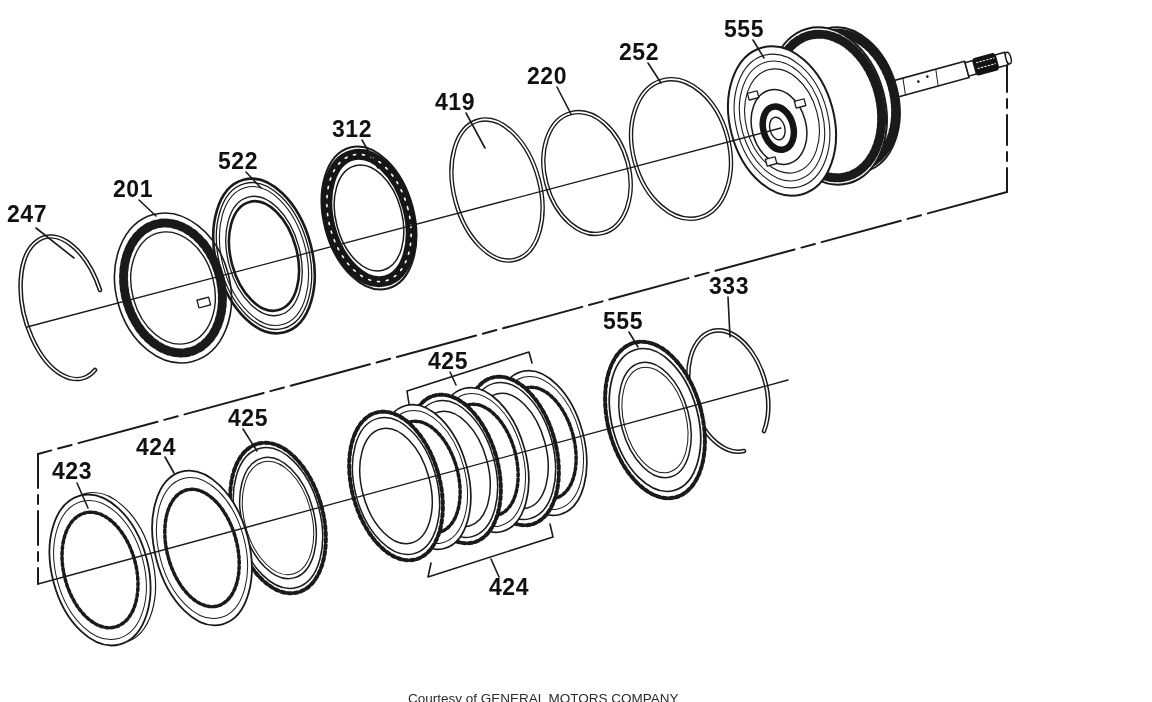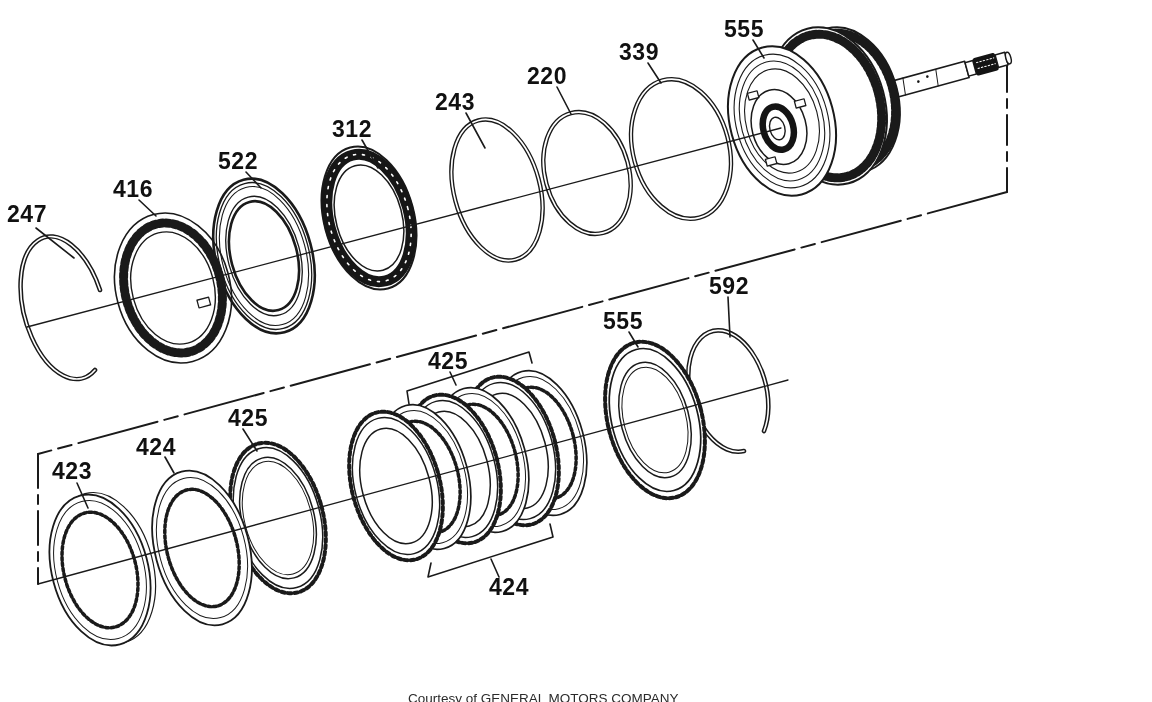"339" div.callout { text: 339 -> 252 }
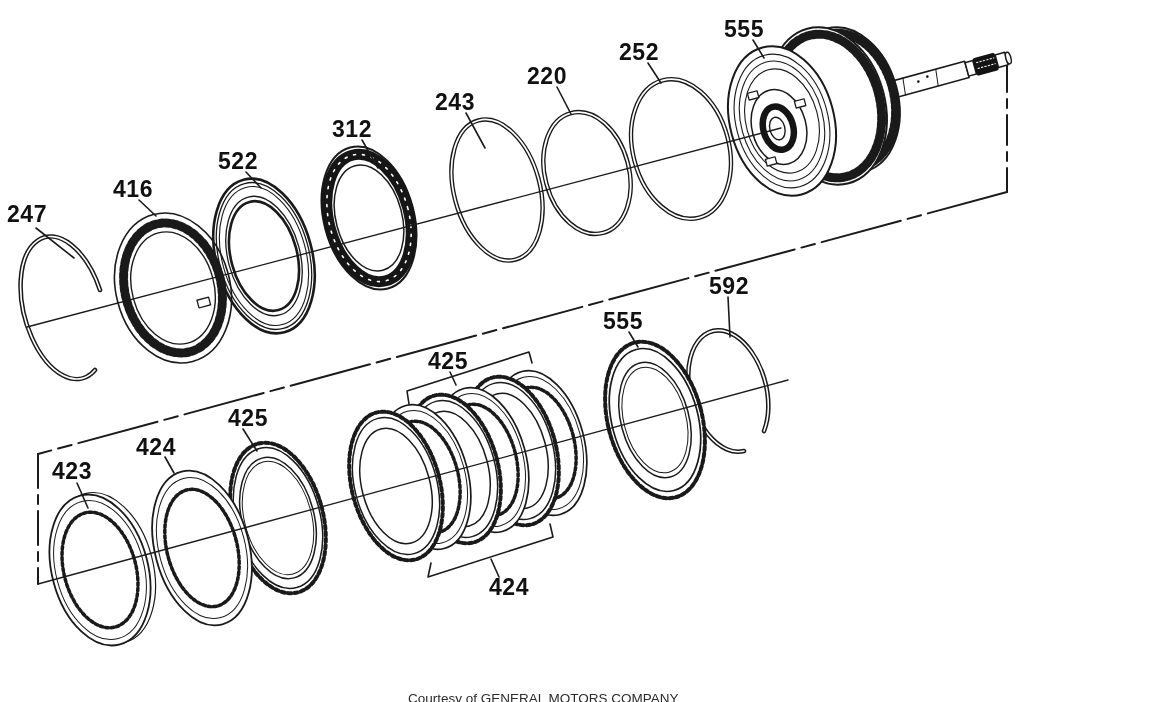"243" div.callout { text: 243 -> 419 }
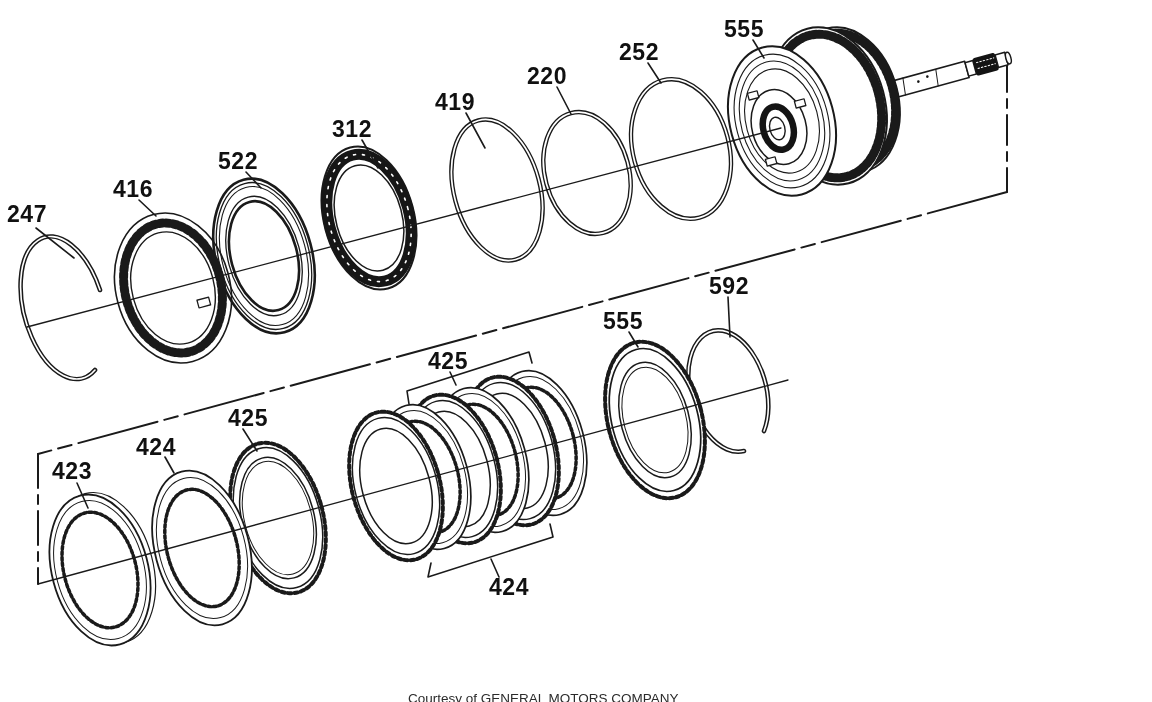"416" div.callout { text: 416 -> 201 }
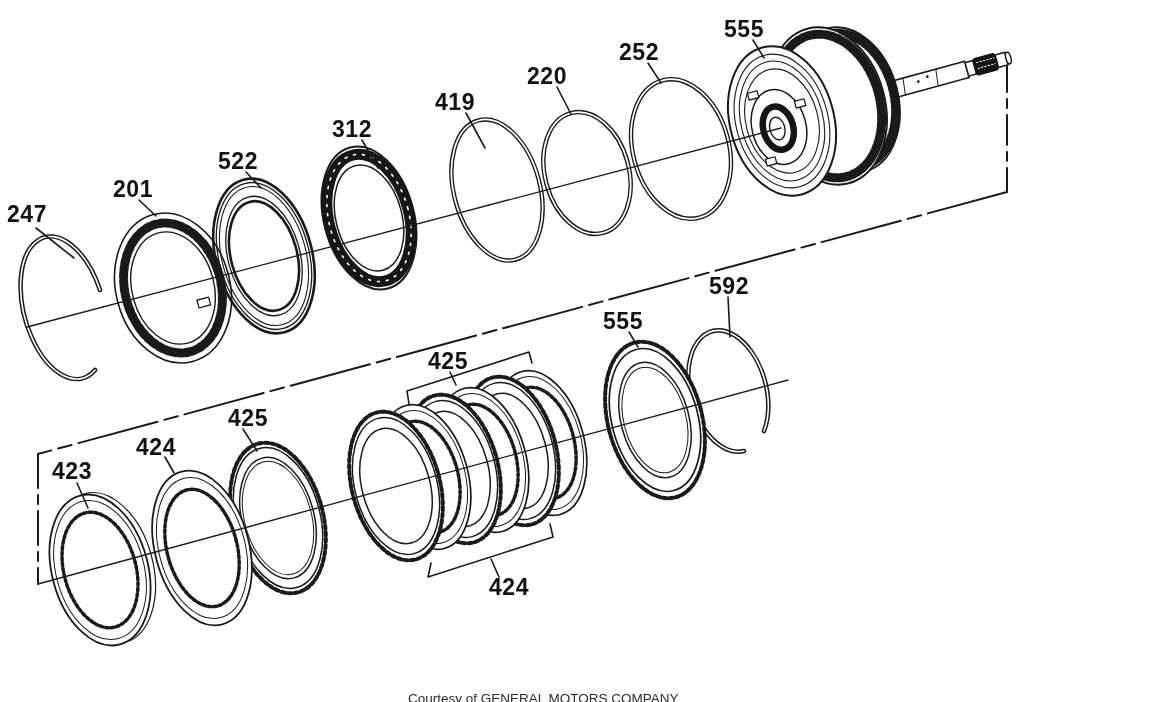"592" div.callout { text: 592 -> 333 }
